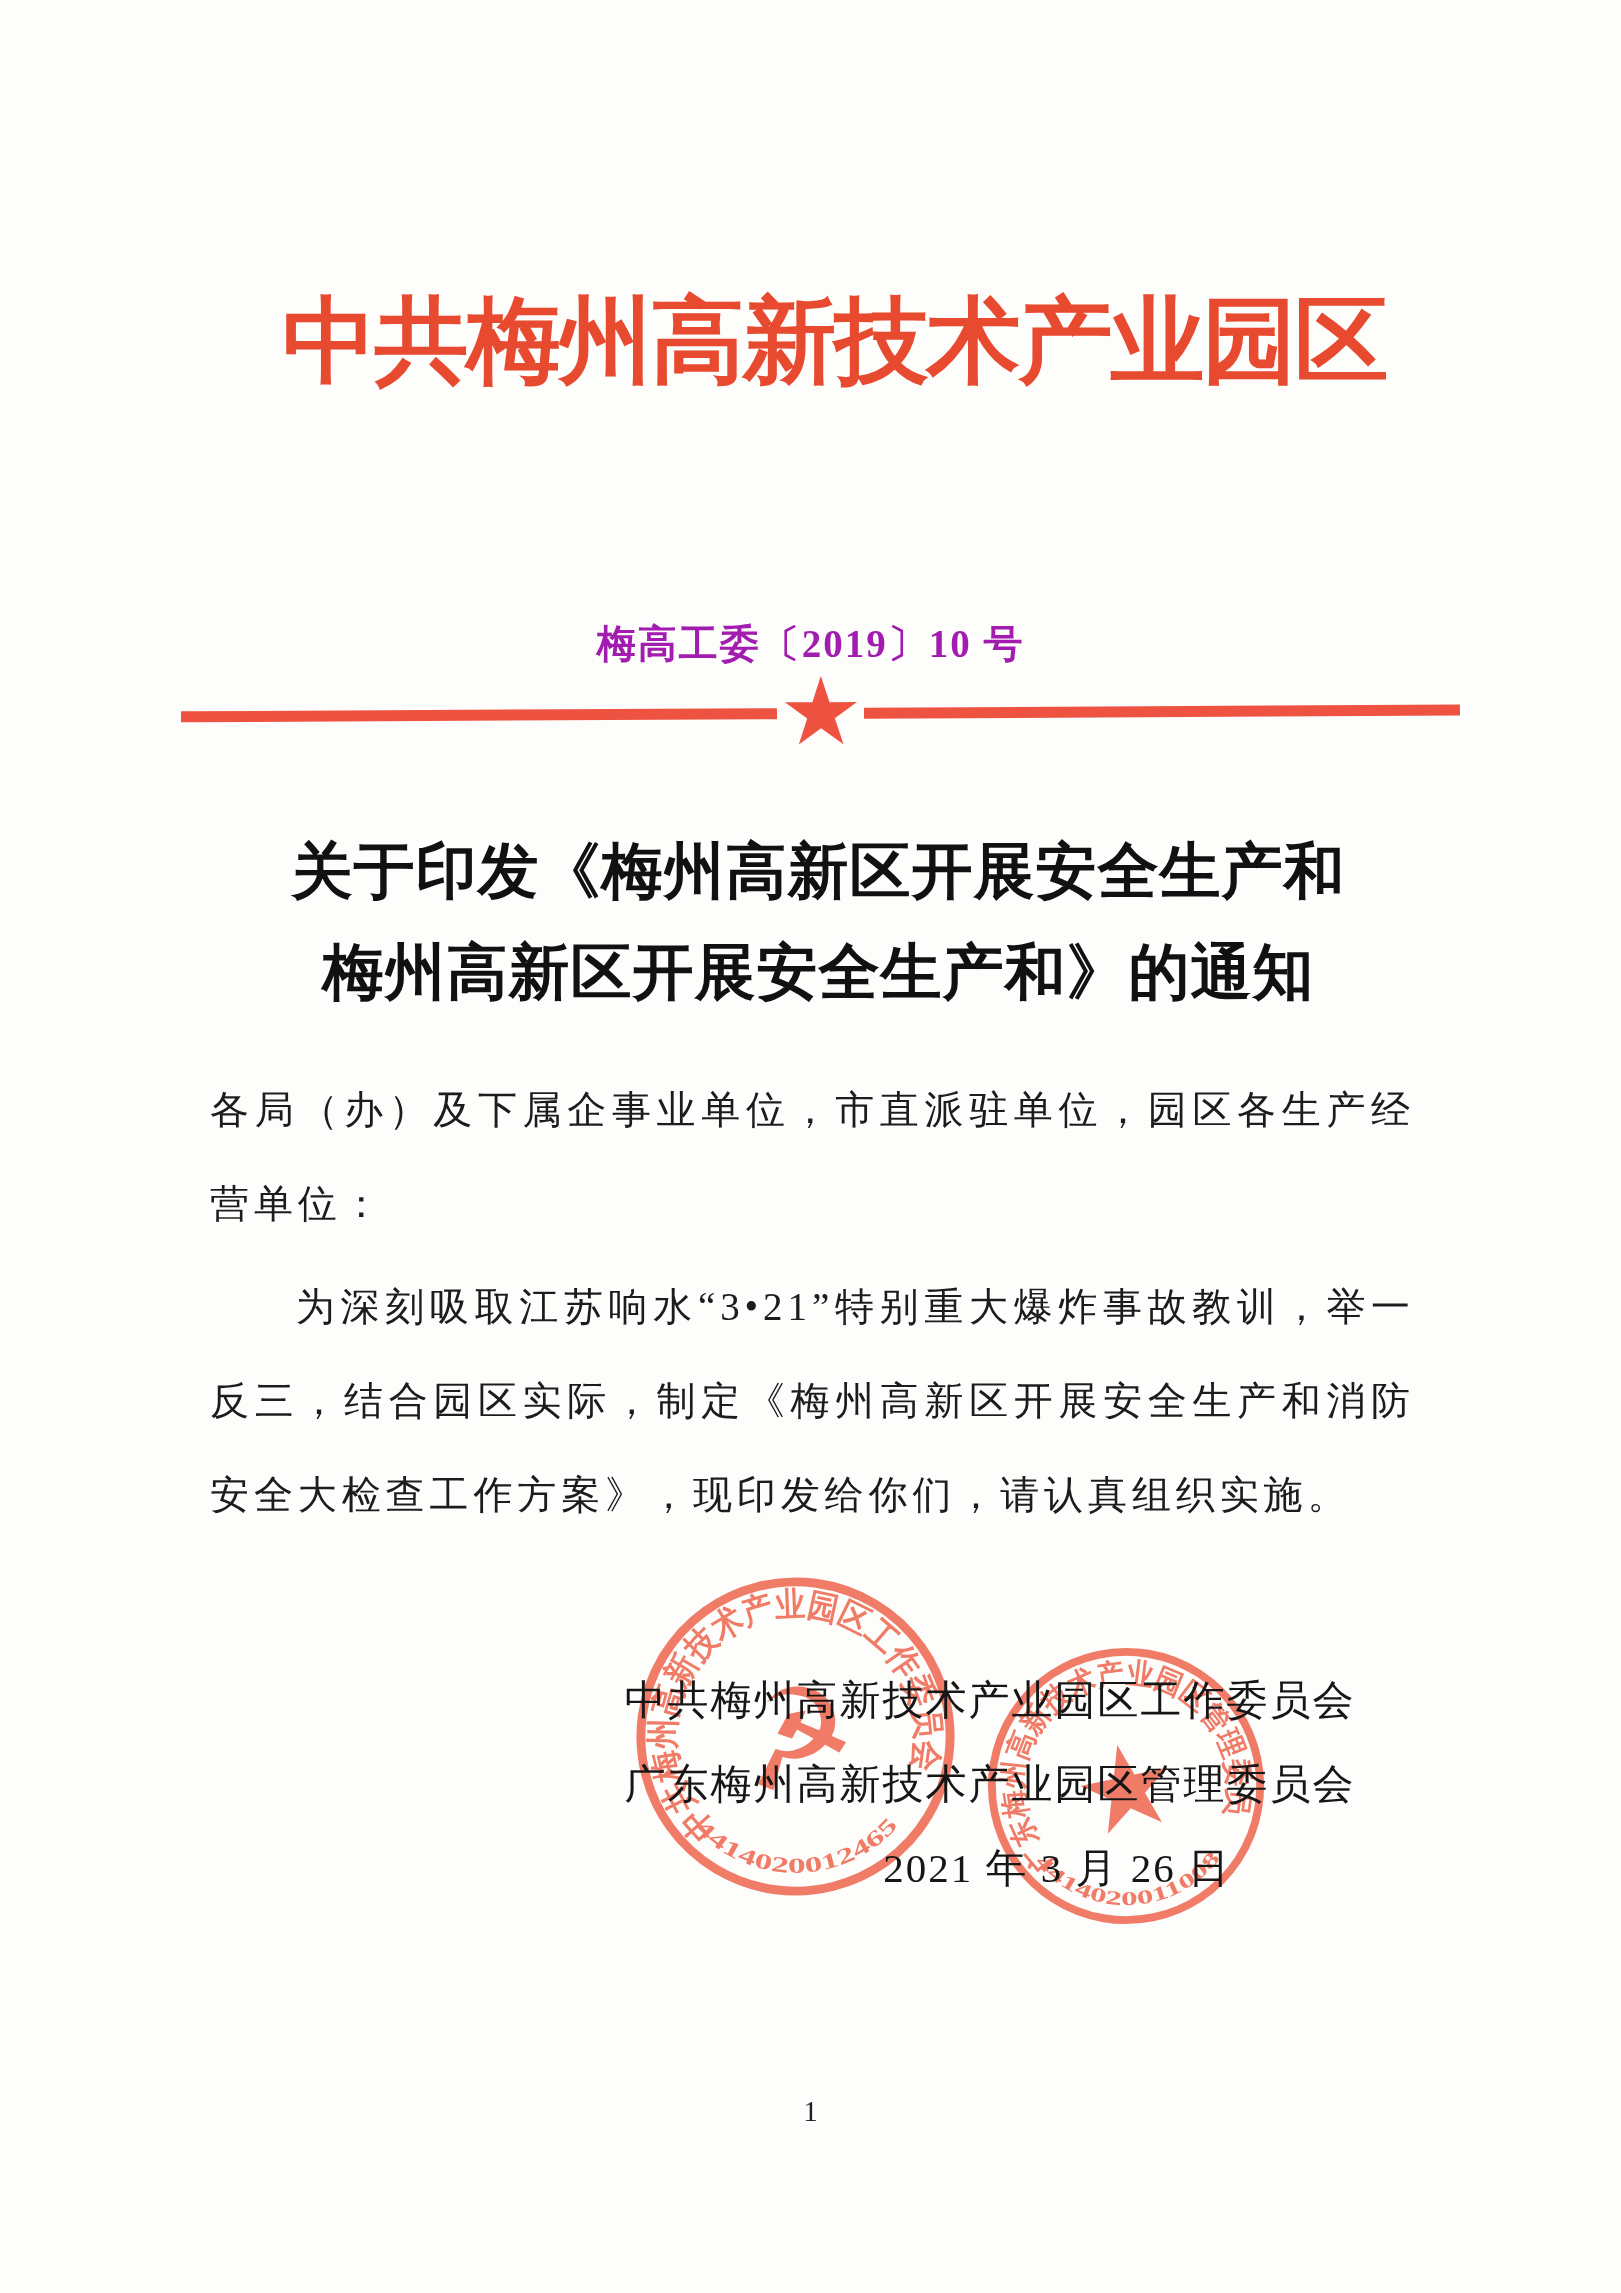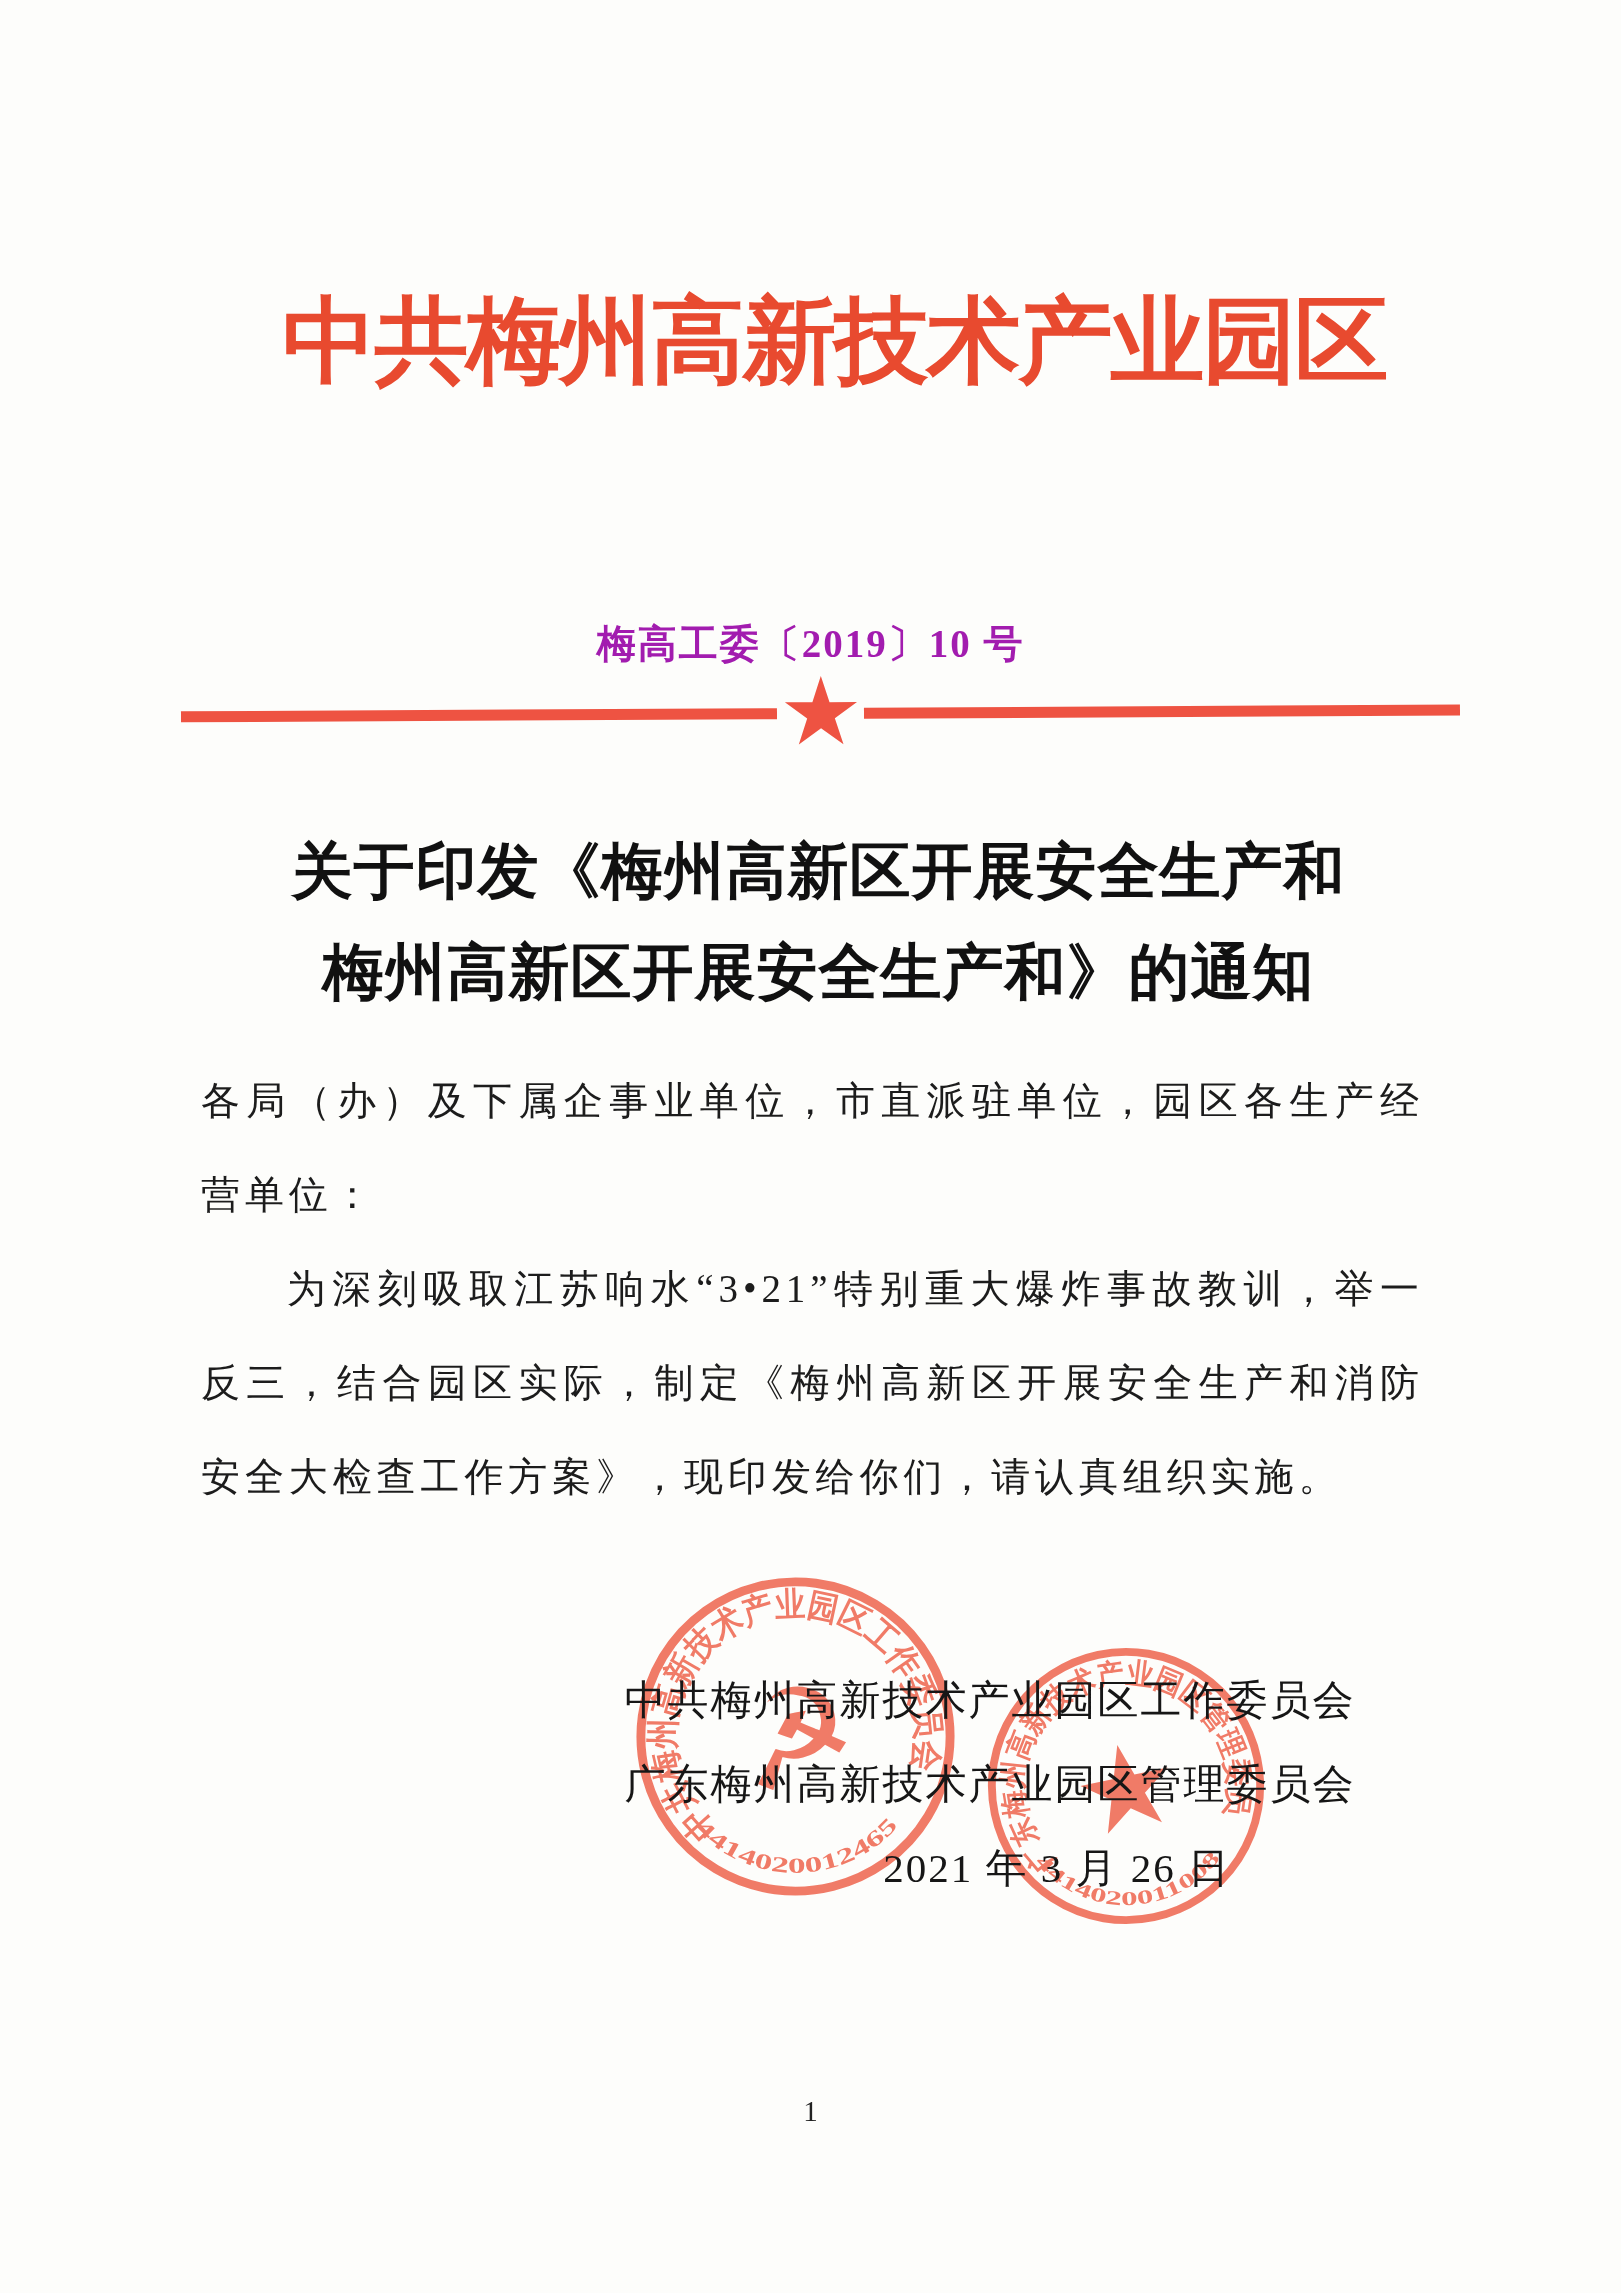"各局（办）及下属企事业单位，市直派驻单位，园区各生产经营单位：" .body-text p { margin: 0 -> 9px }
